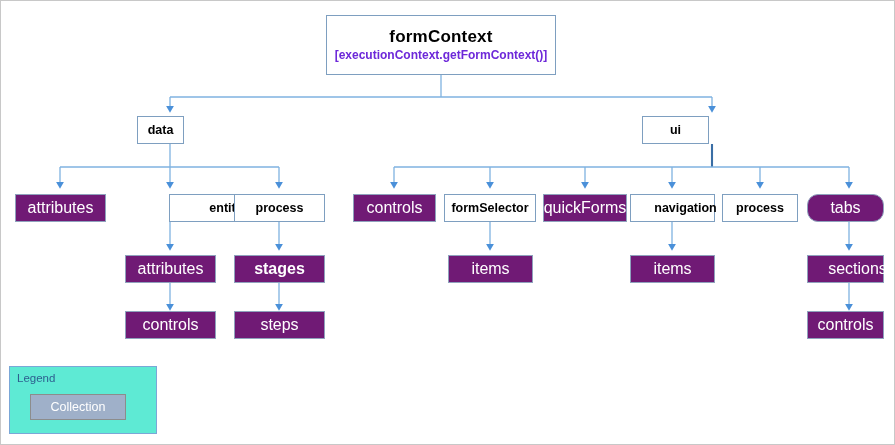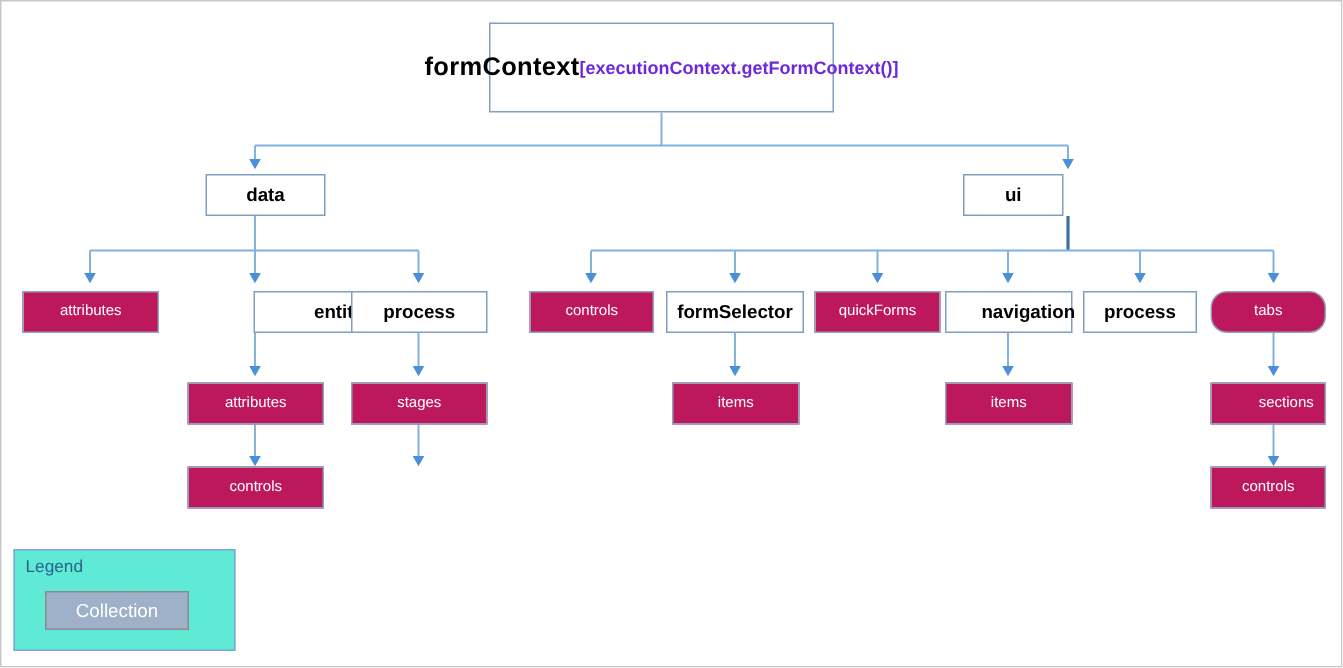"formContext" .node.root { flex-direction: row -> column }
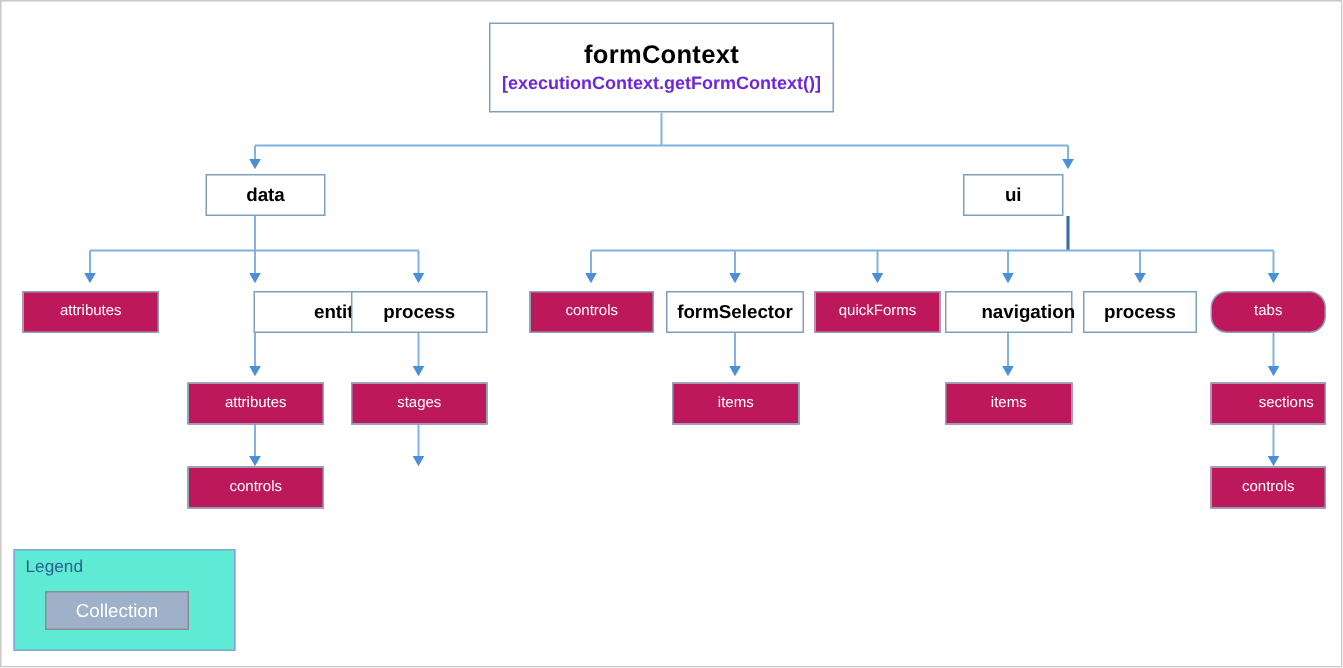"data" div.node { width: 80px -> 47px }
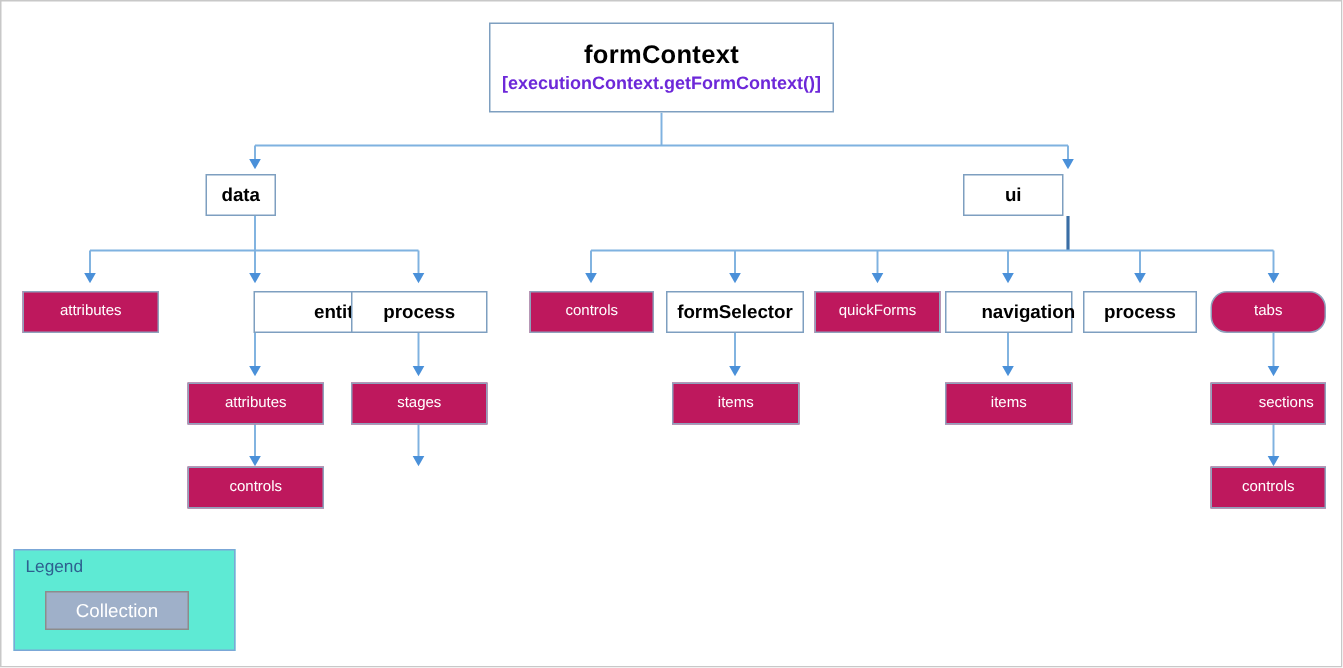"attributes" .node.collection { background: #be185d -> #701a75; font-size: 10px -> 16px }
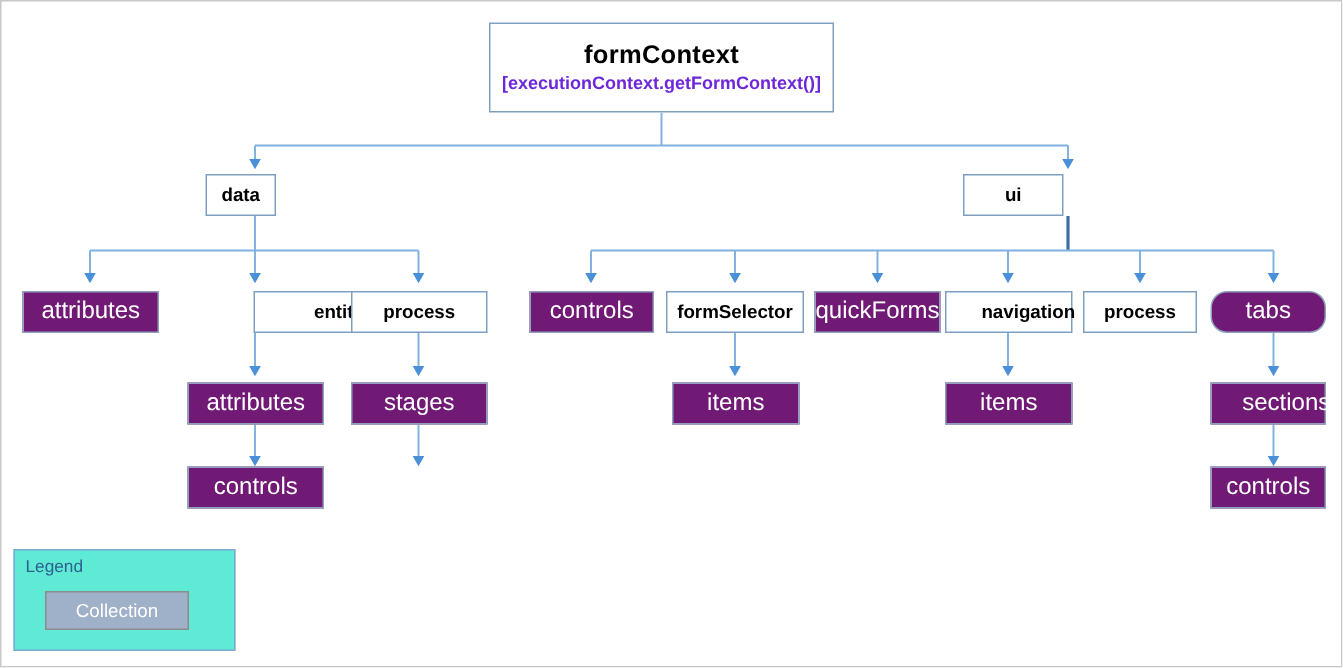"stages" div.node { font-weight: none -> bold }
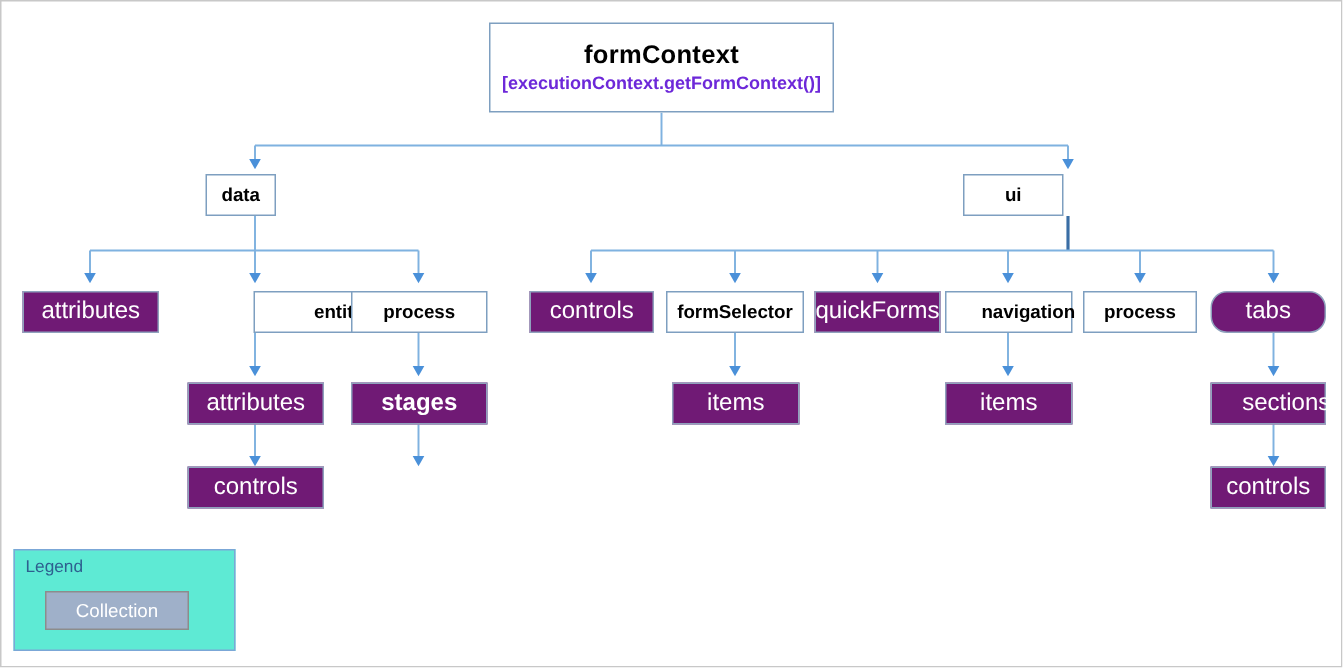"steps" div.node { html: none -> <div> <span>steps</span> </div> }
